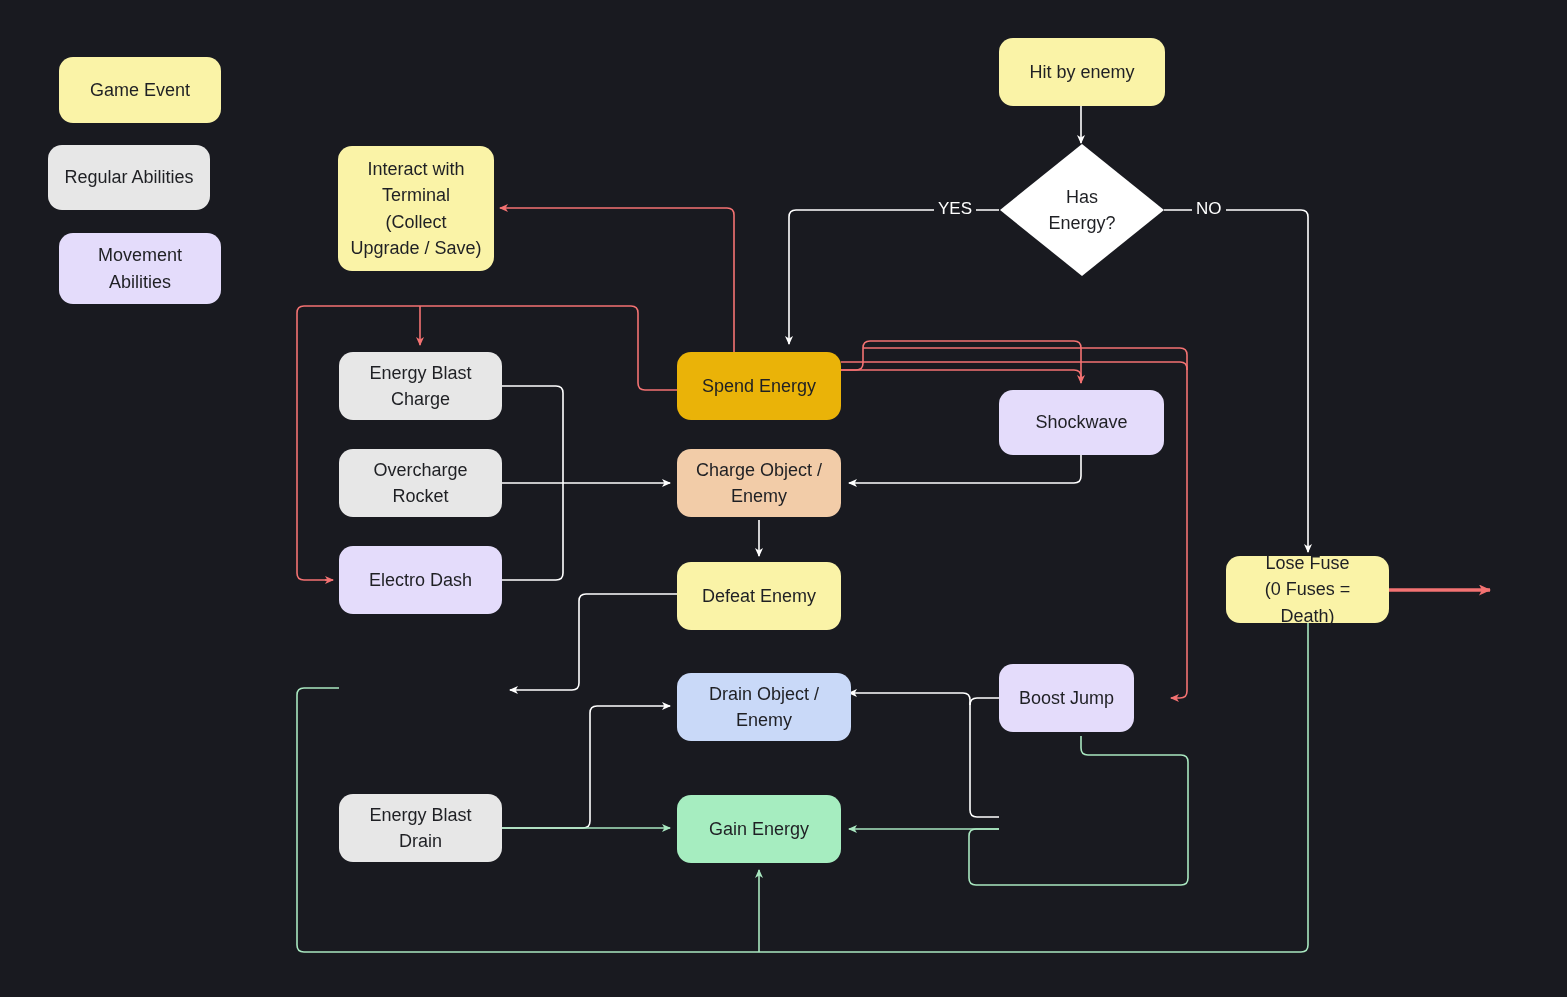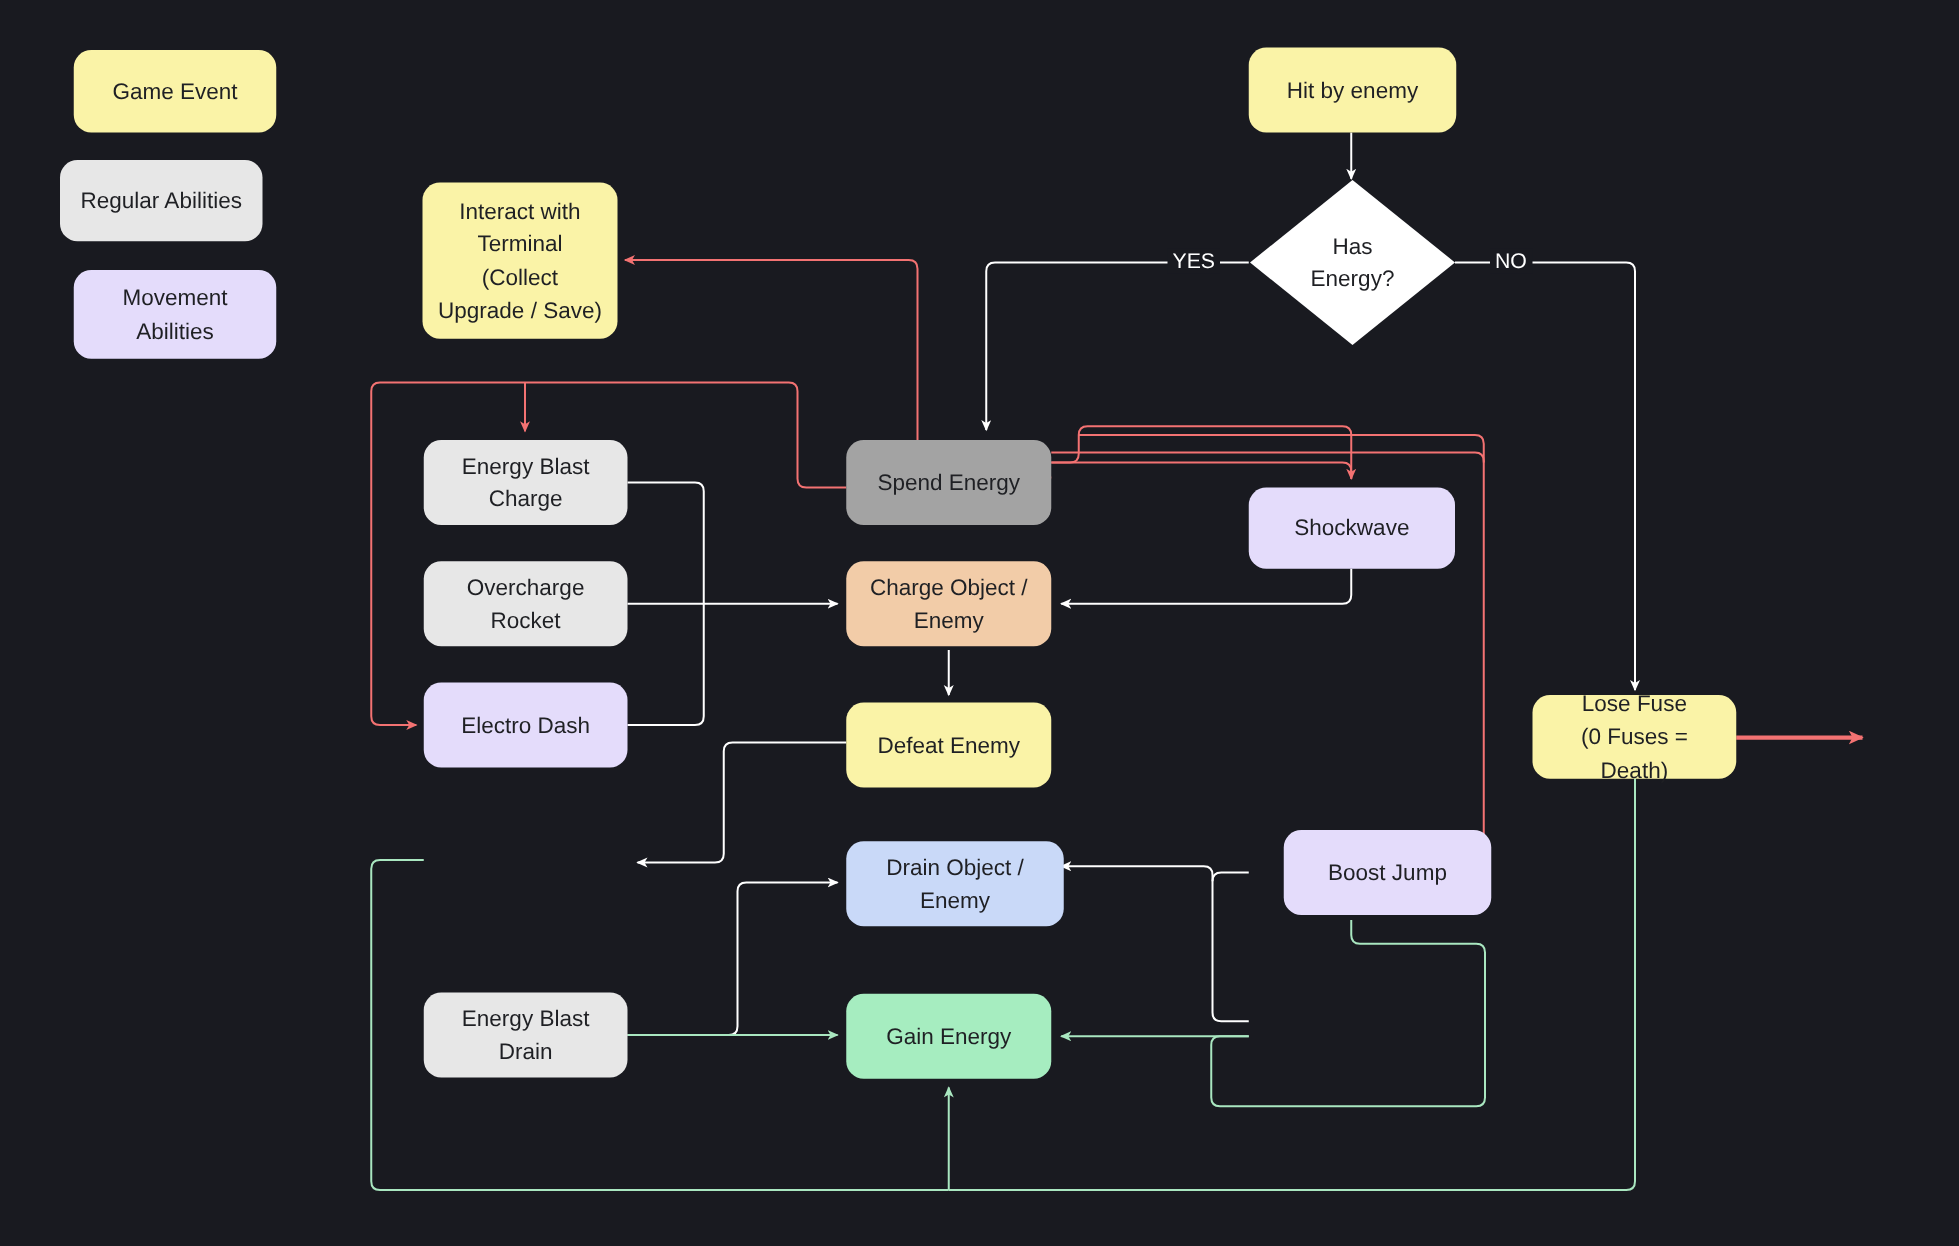"Game Event" .node.legend { margin-top: none -> 17px }
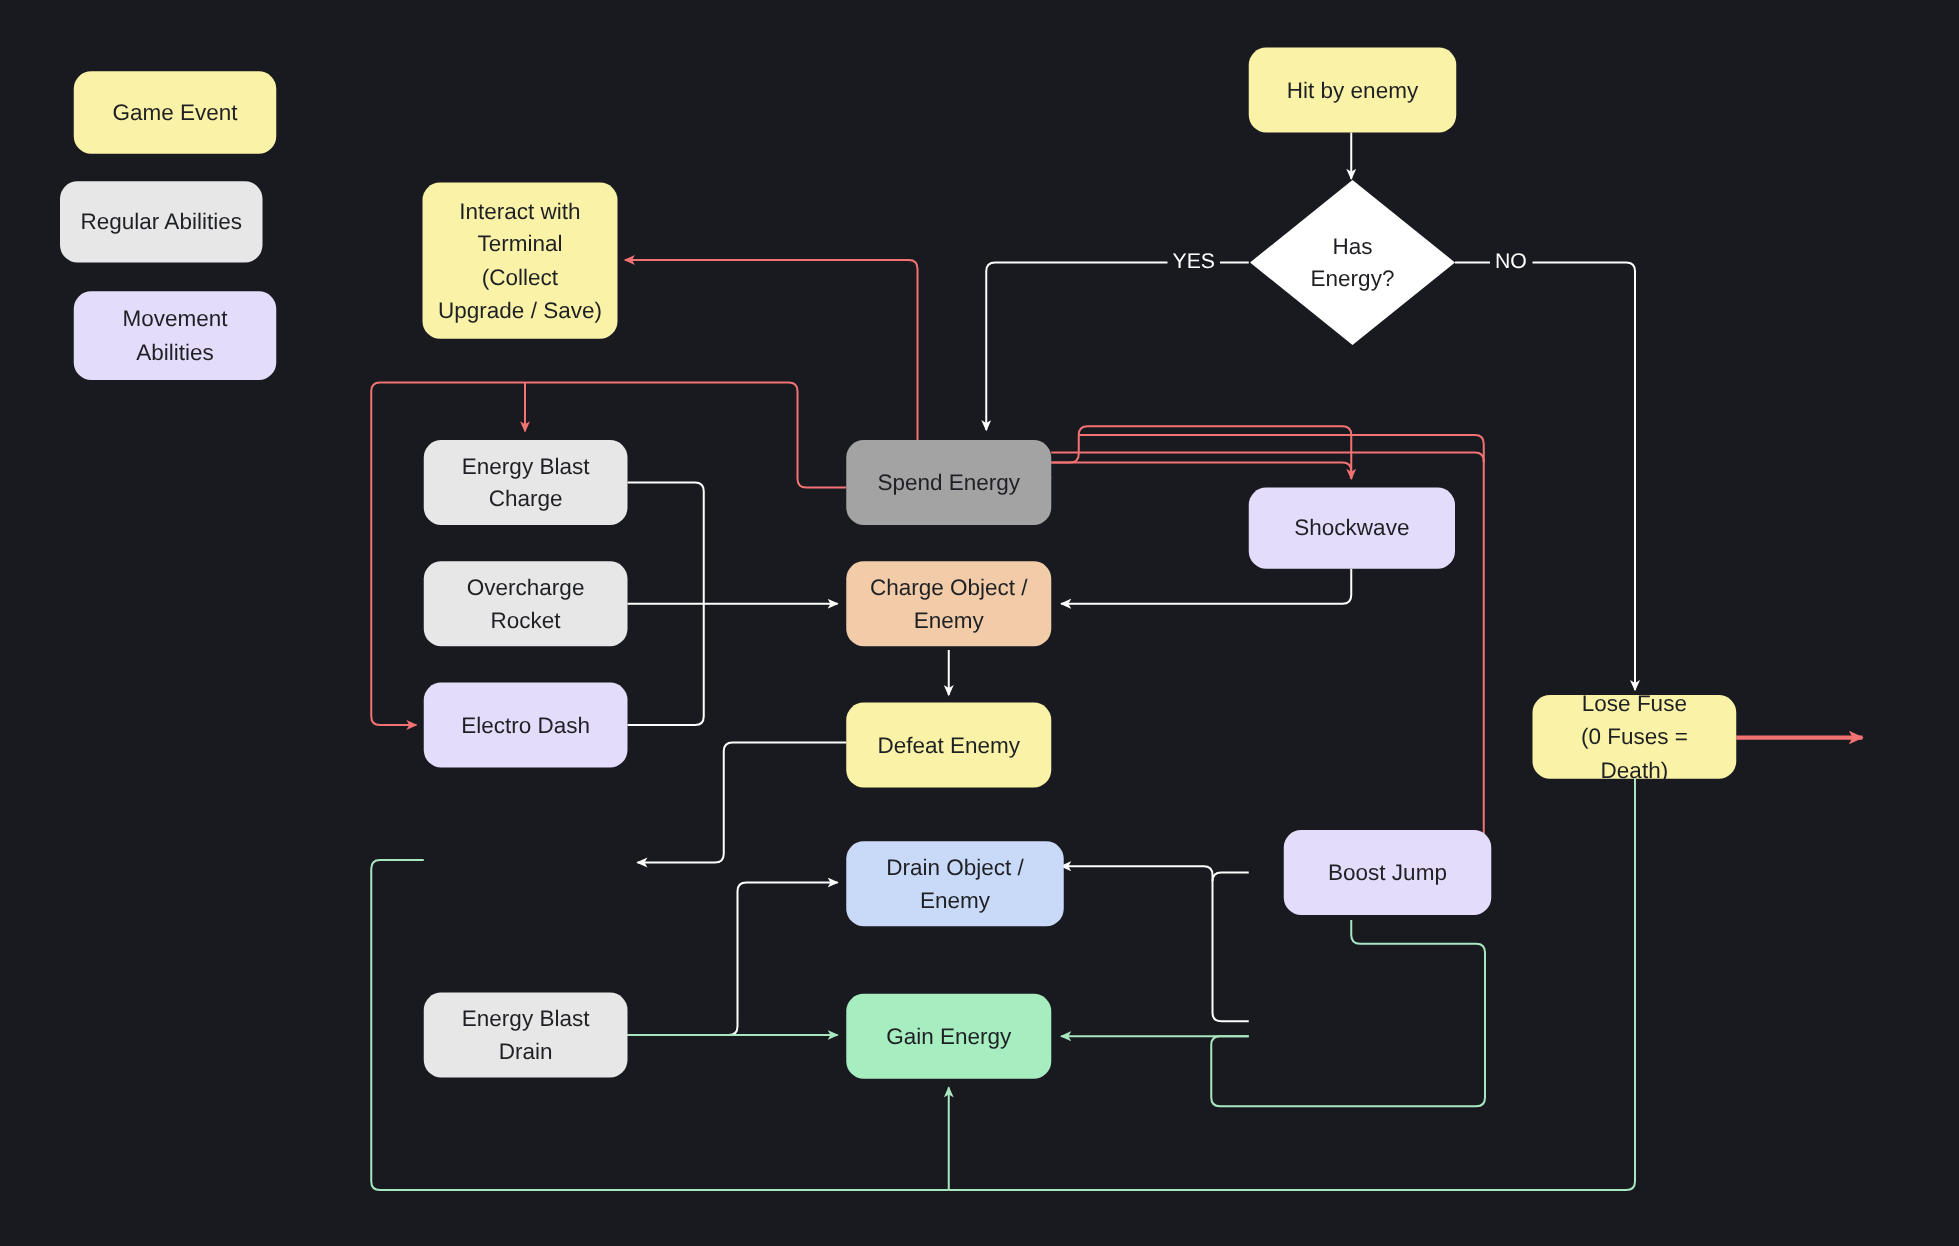"Spend Energy" .node.pink { background: #a3a3a3 -> #eab308 }
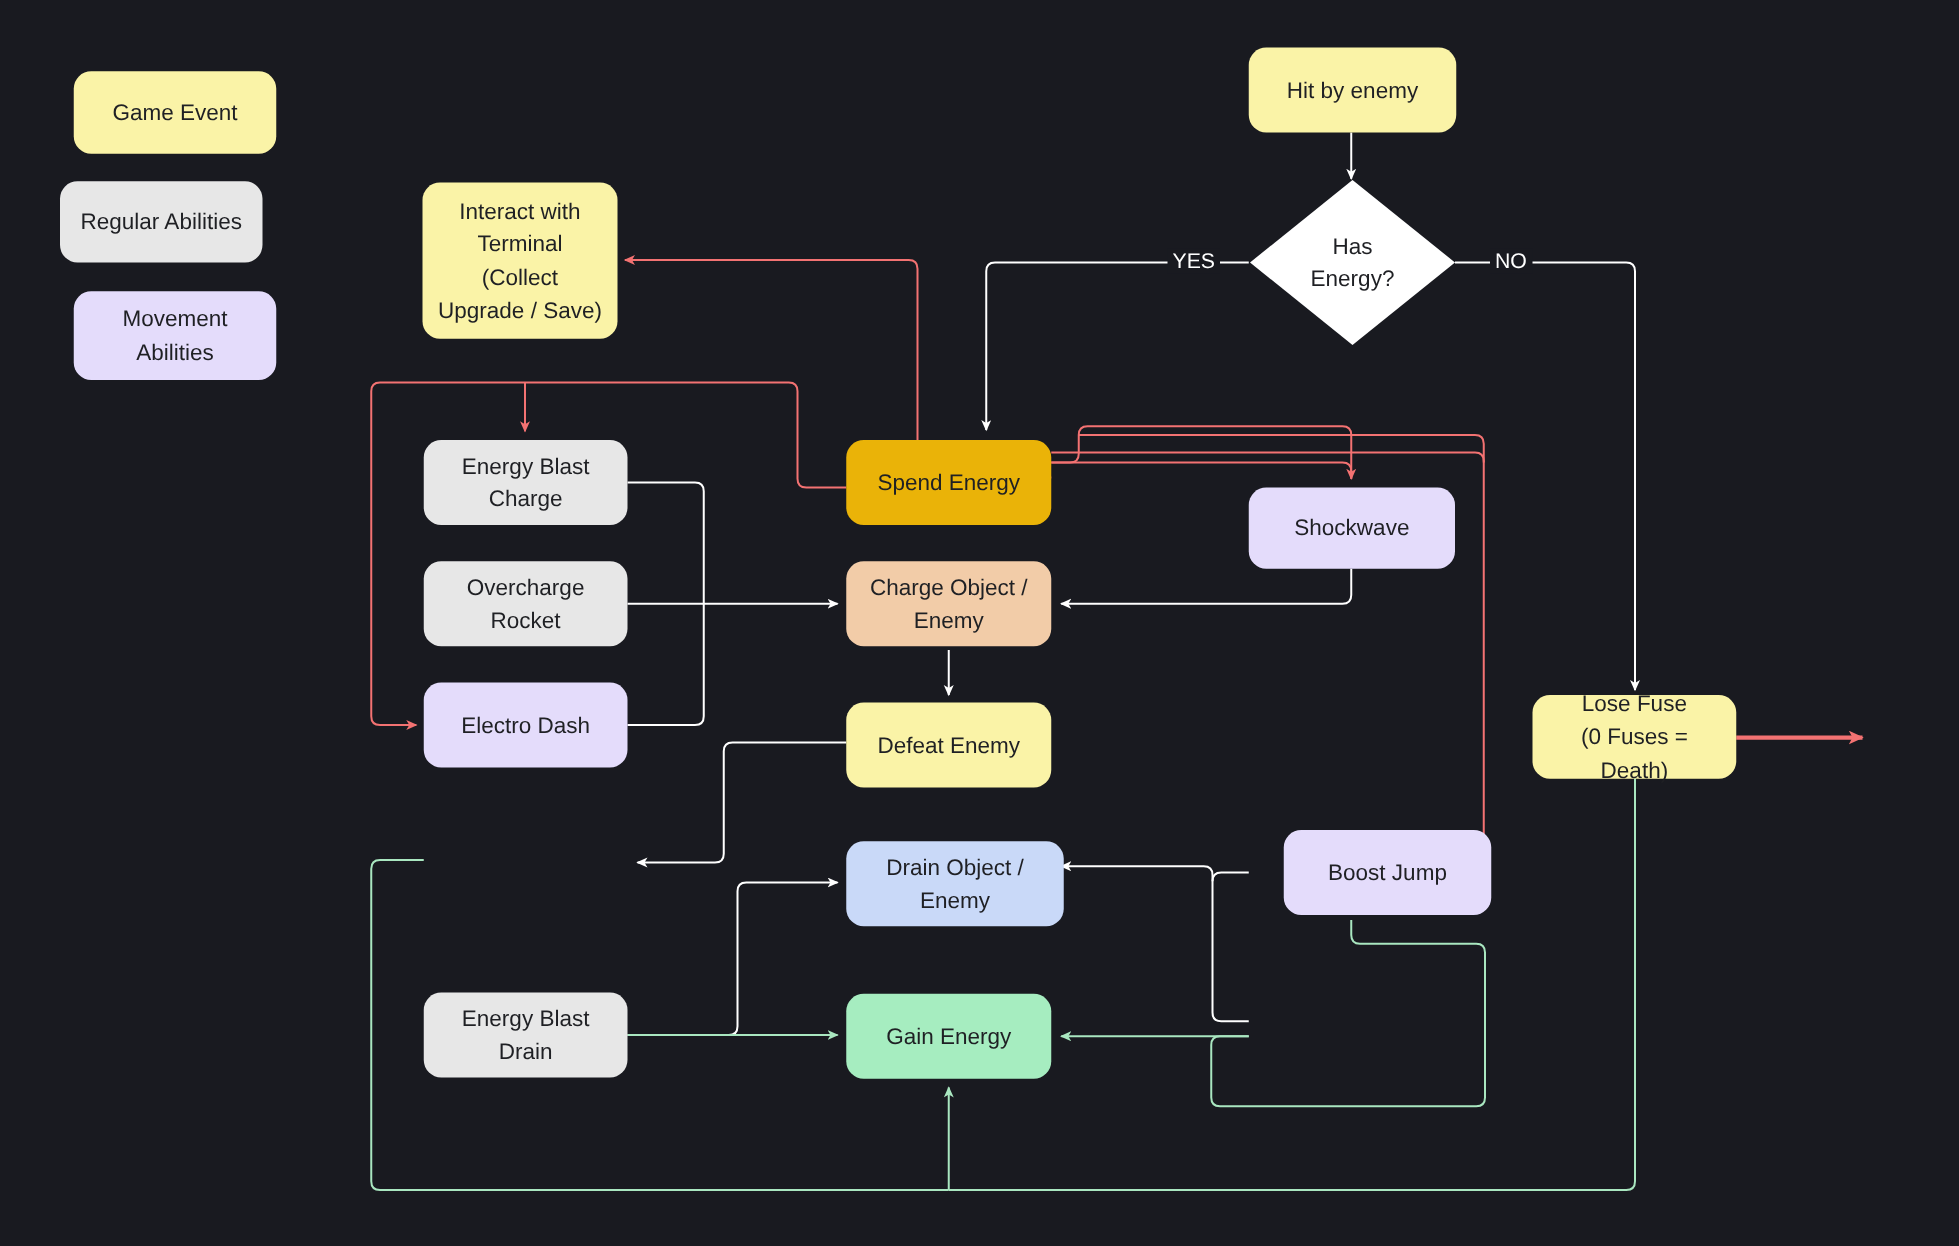"Boost Jump" div.node { margin-left: 28px -> none; width: 166px -> 135px }
